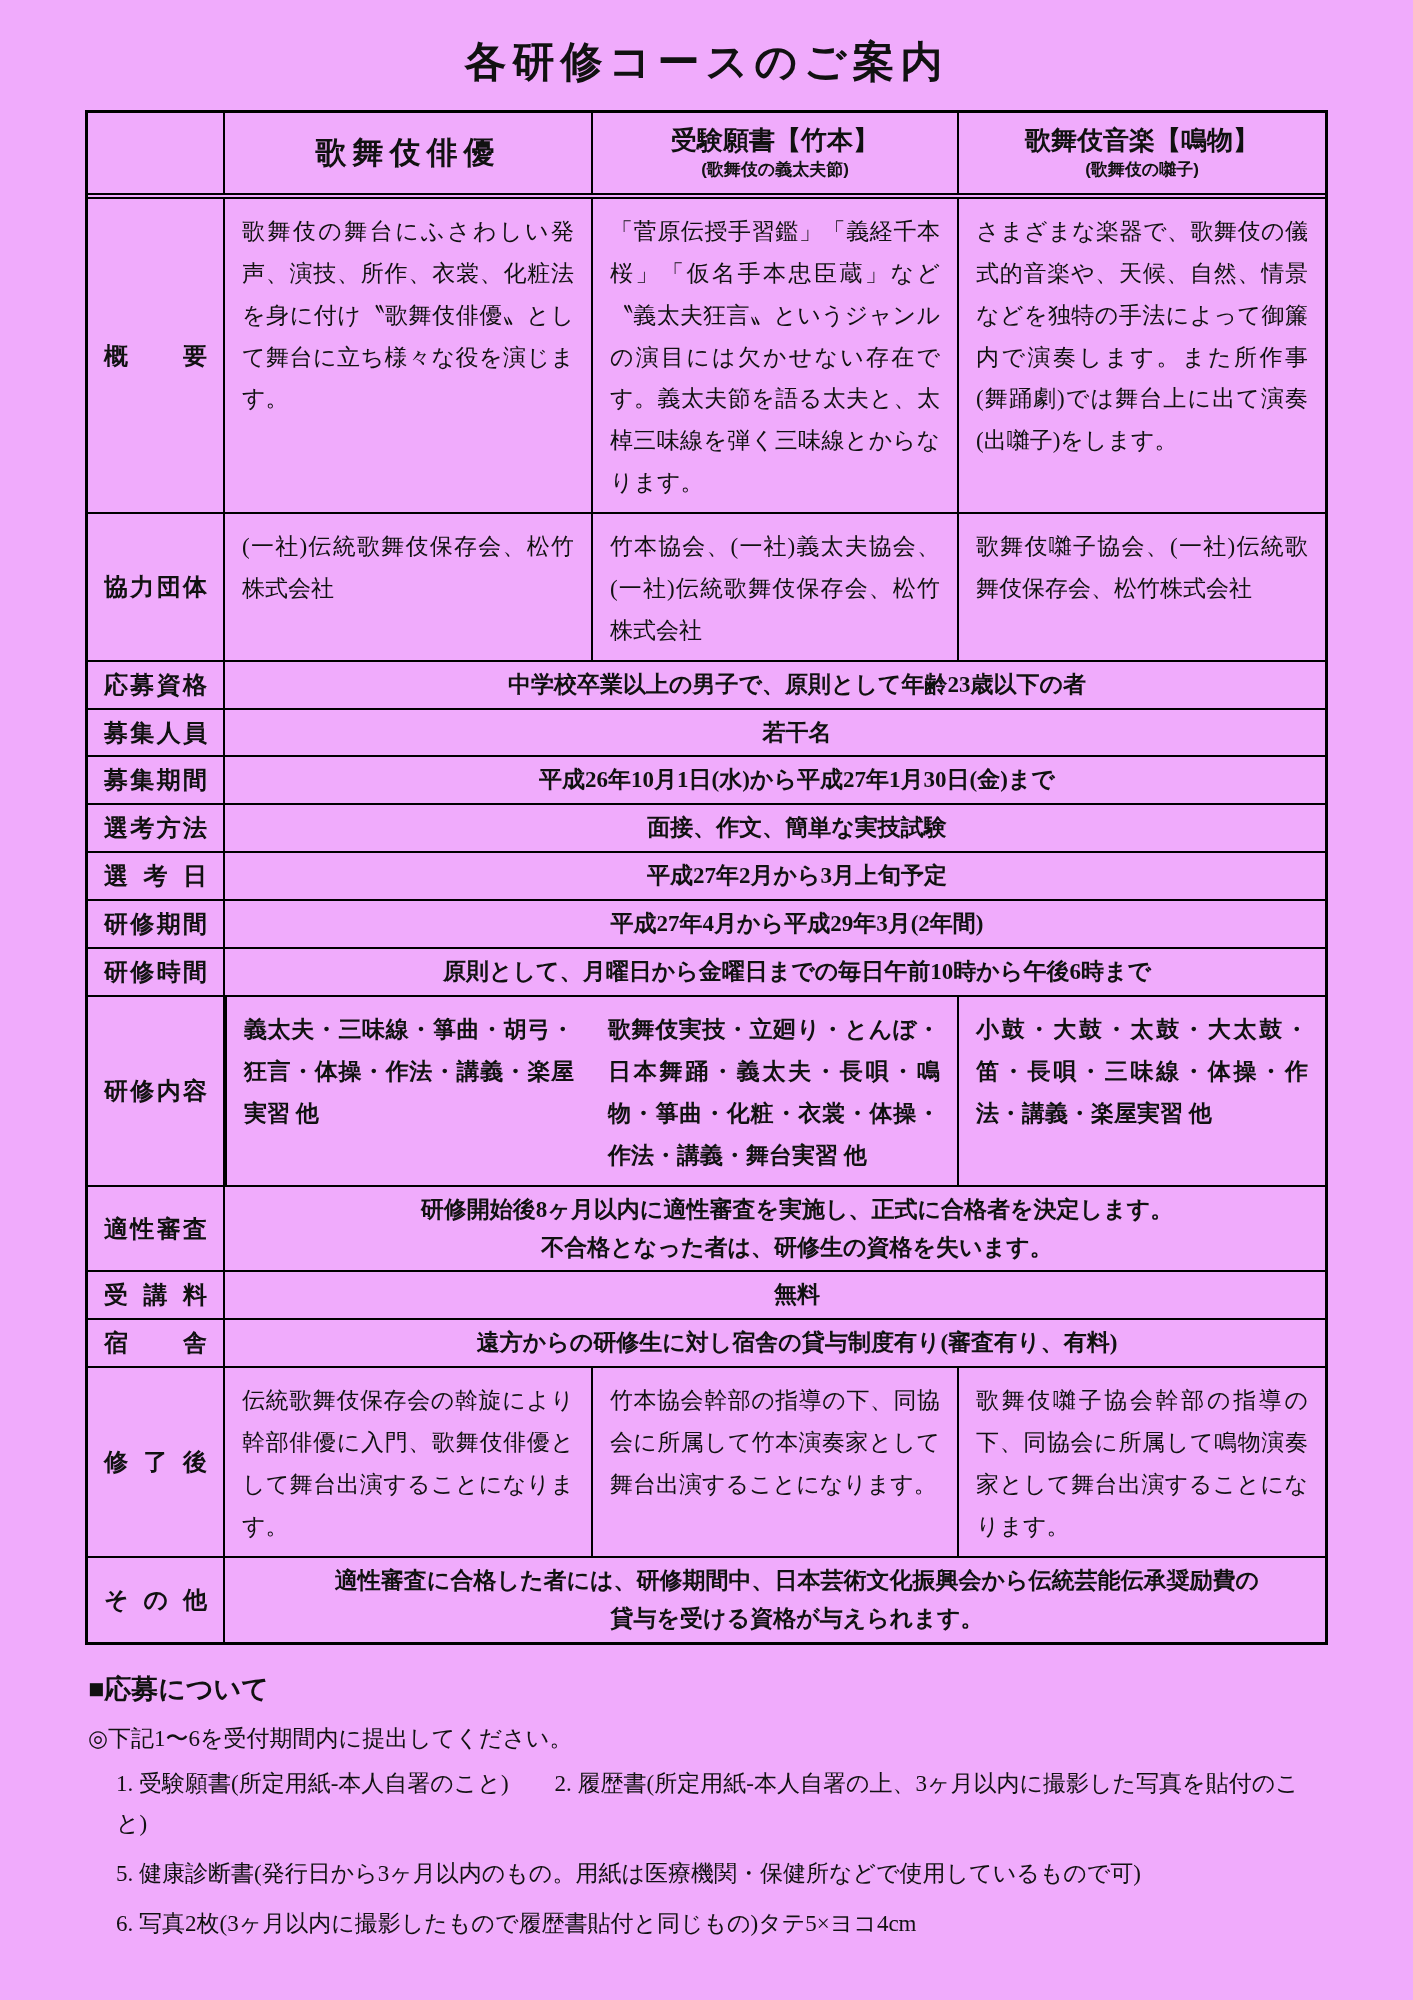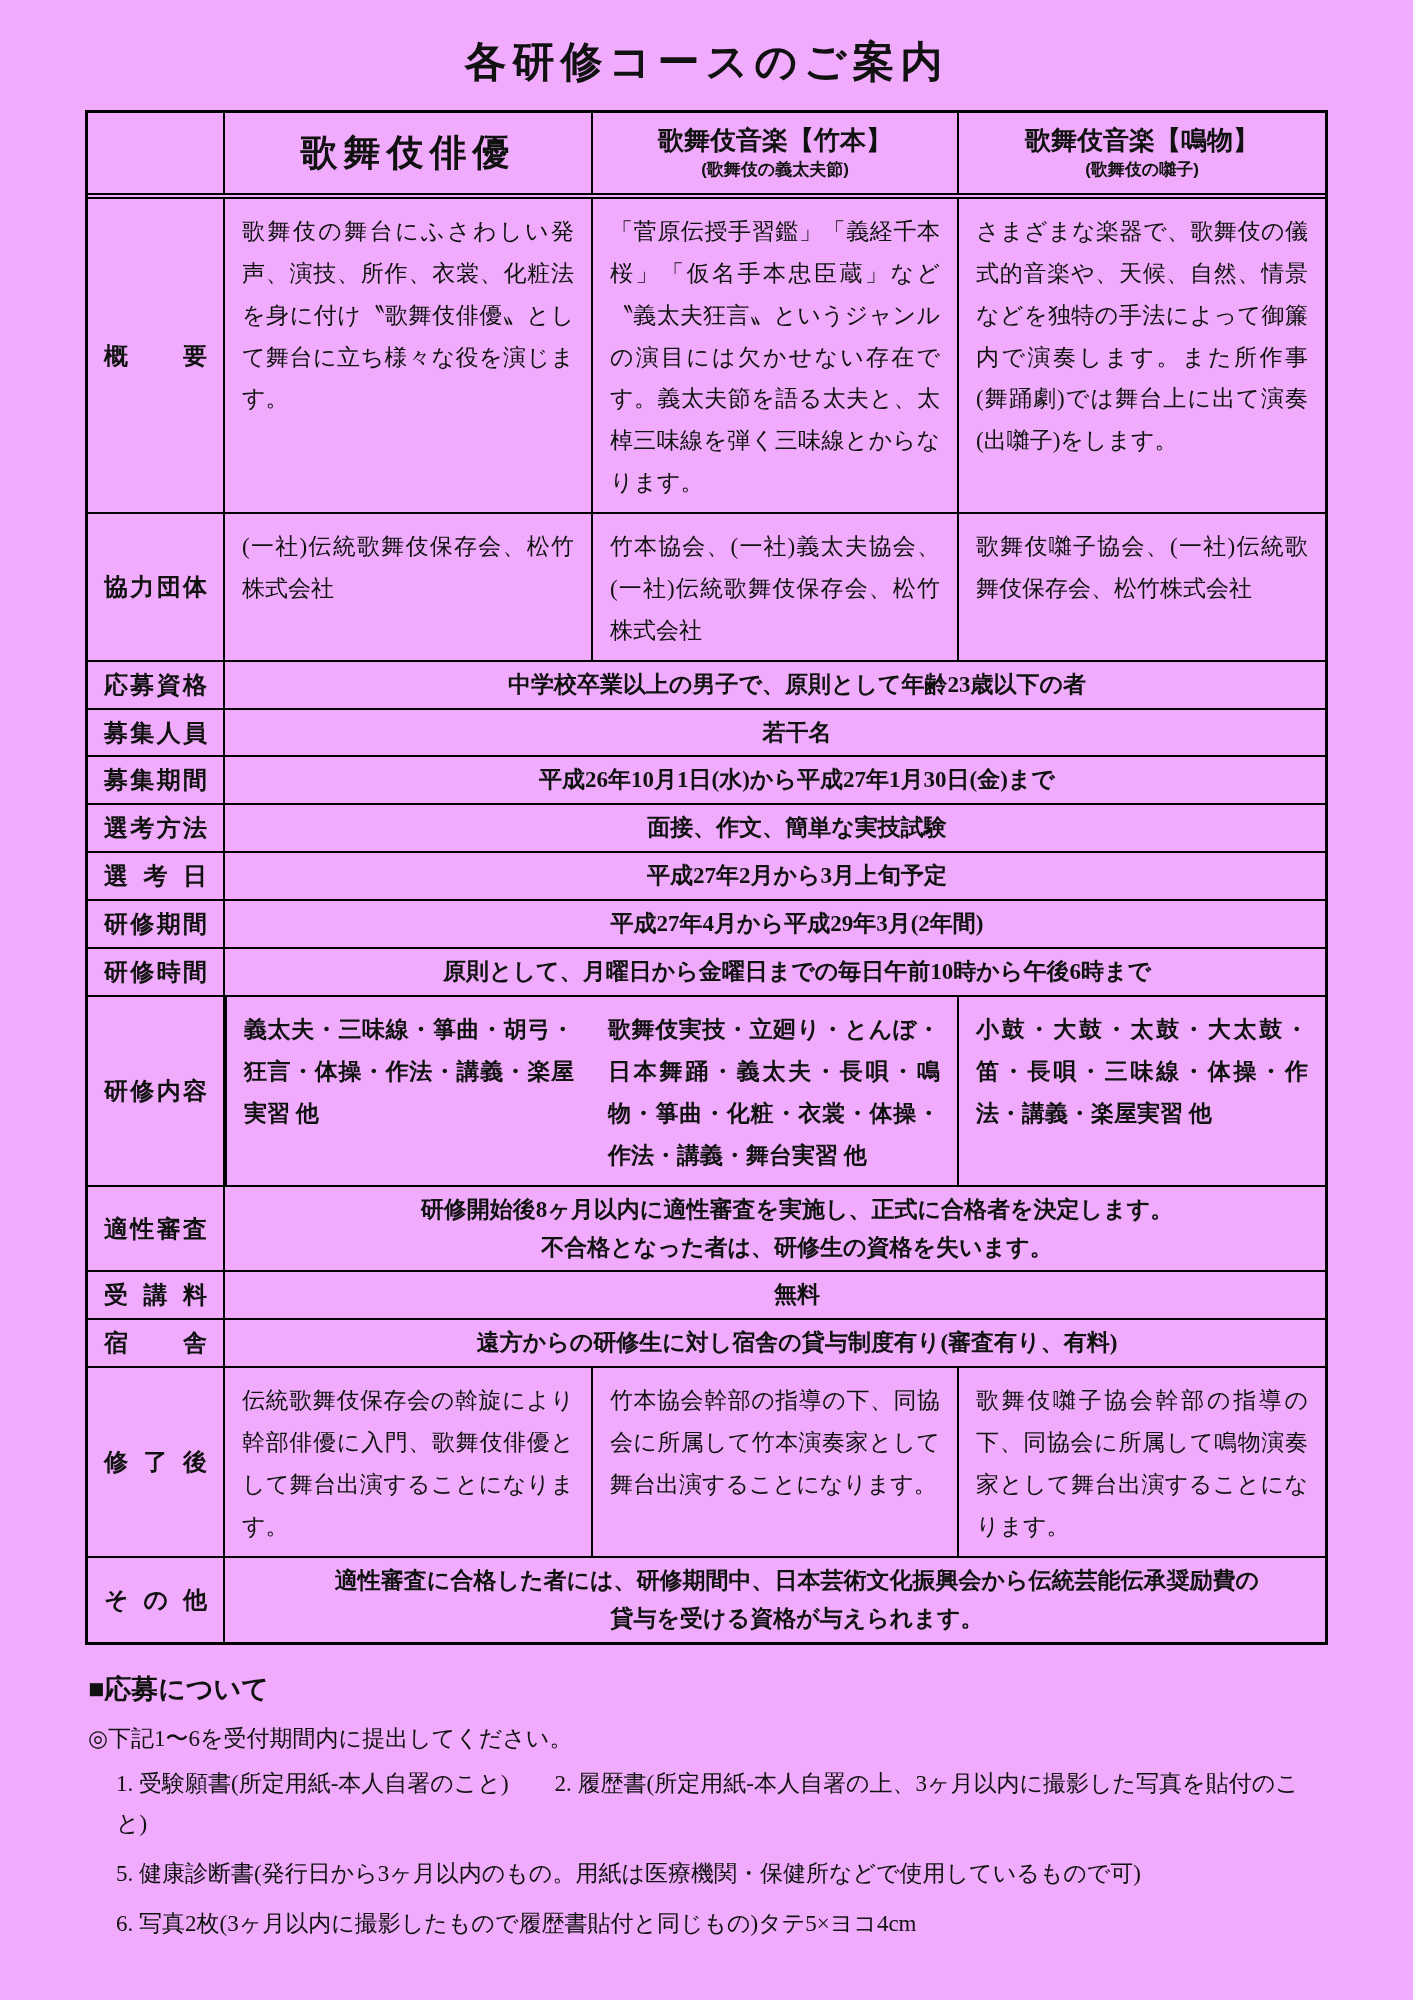"歌舞伎俳優" .col-title.big { font-size: 37px -> 31px }
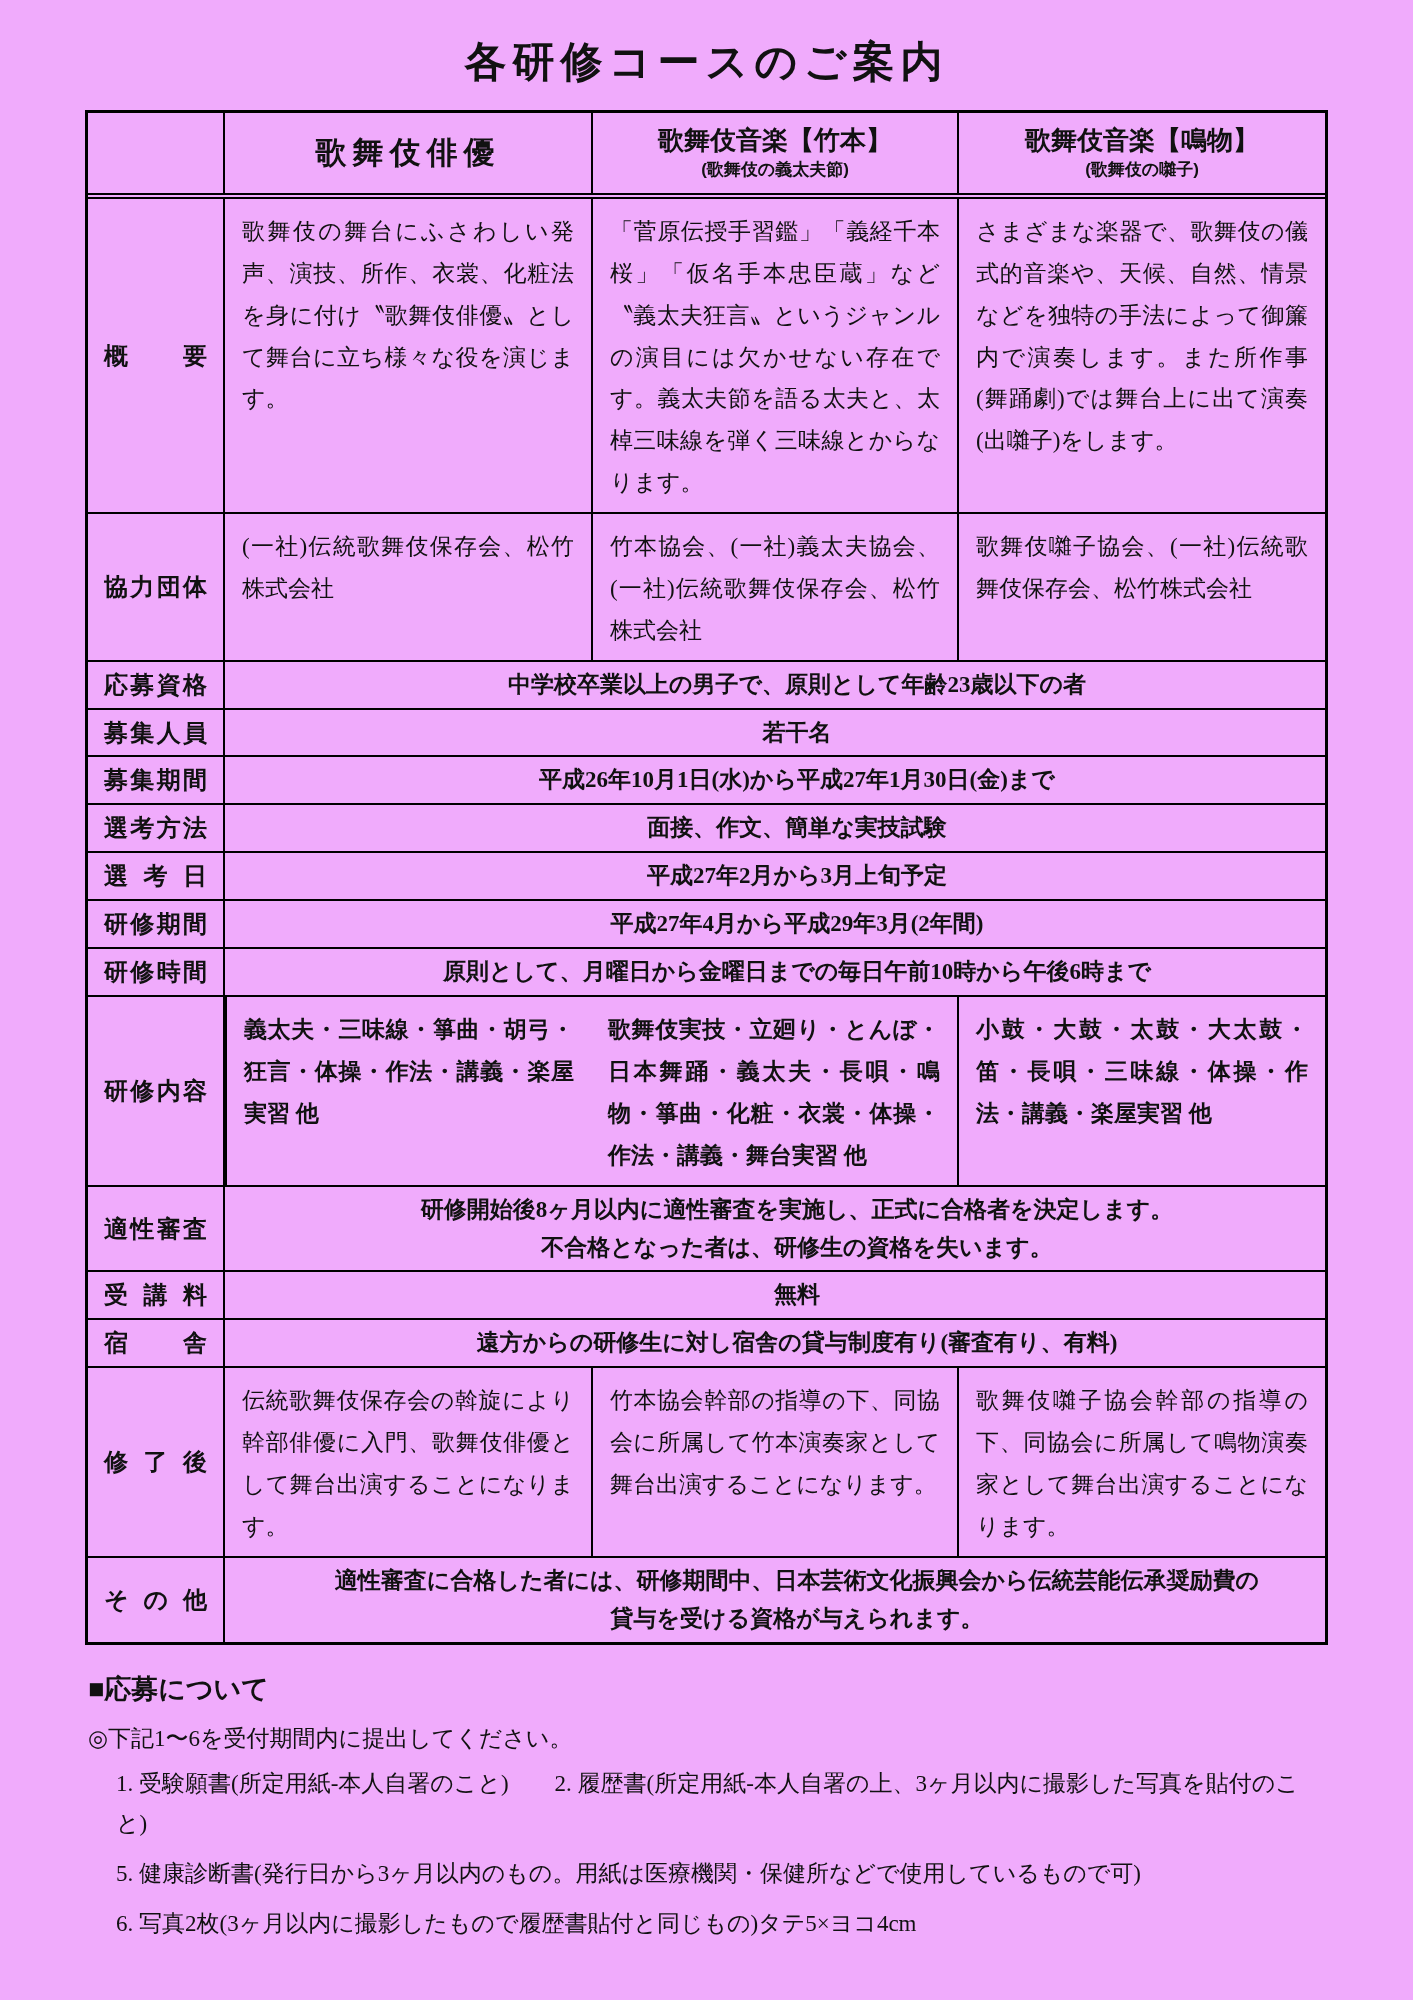"歌舞伎音楽【竹本】" div.col-title { text: 歌舞伎音楽 -> 受験願書 }
